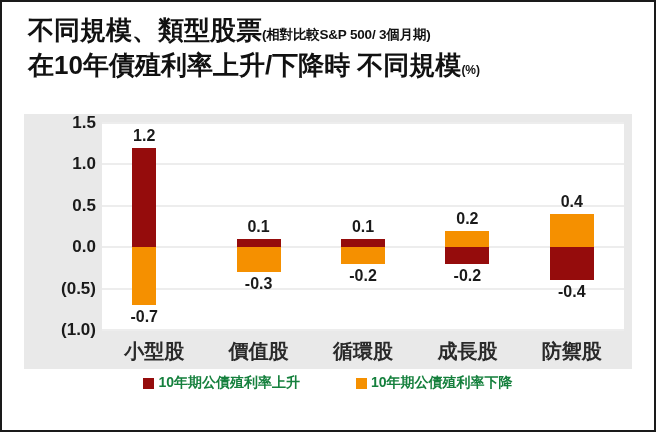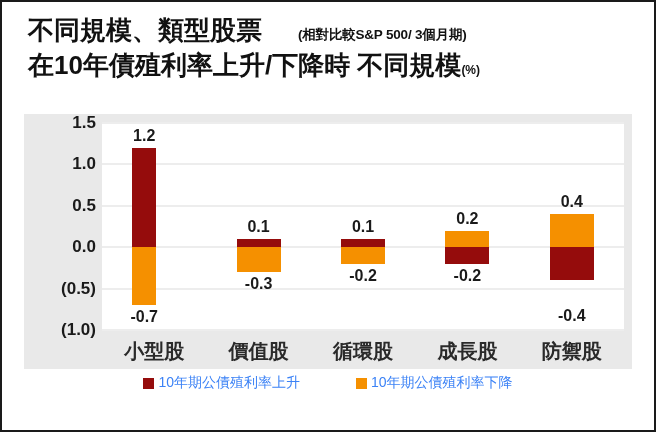"(相對比較S&P 500/ 3個月期)" .title-sub { margin-left: 36px -> none }
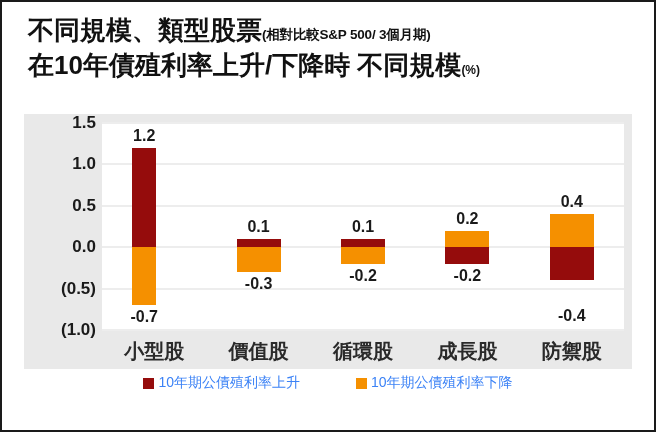"-0.4" div.val-label { margin-top: 24px -> none }
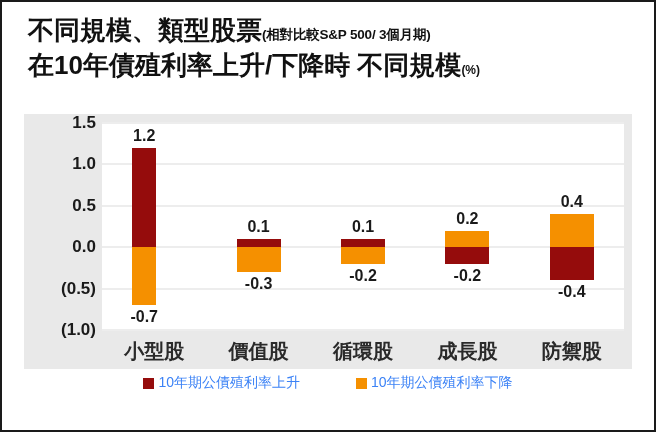"10年期公債殖利率上升" .legend-text { color: #3b82f6 -> #15803d; font-weight: 400 -> 700 }
